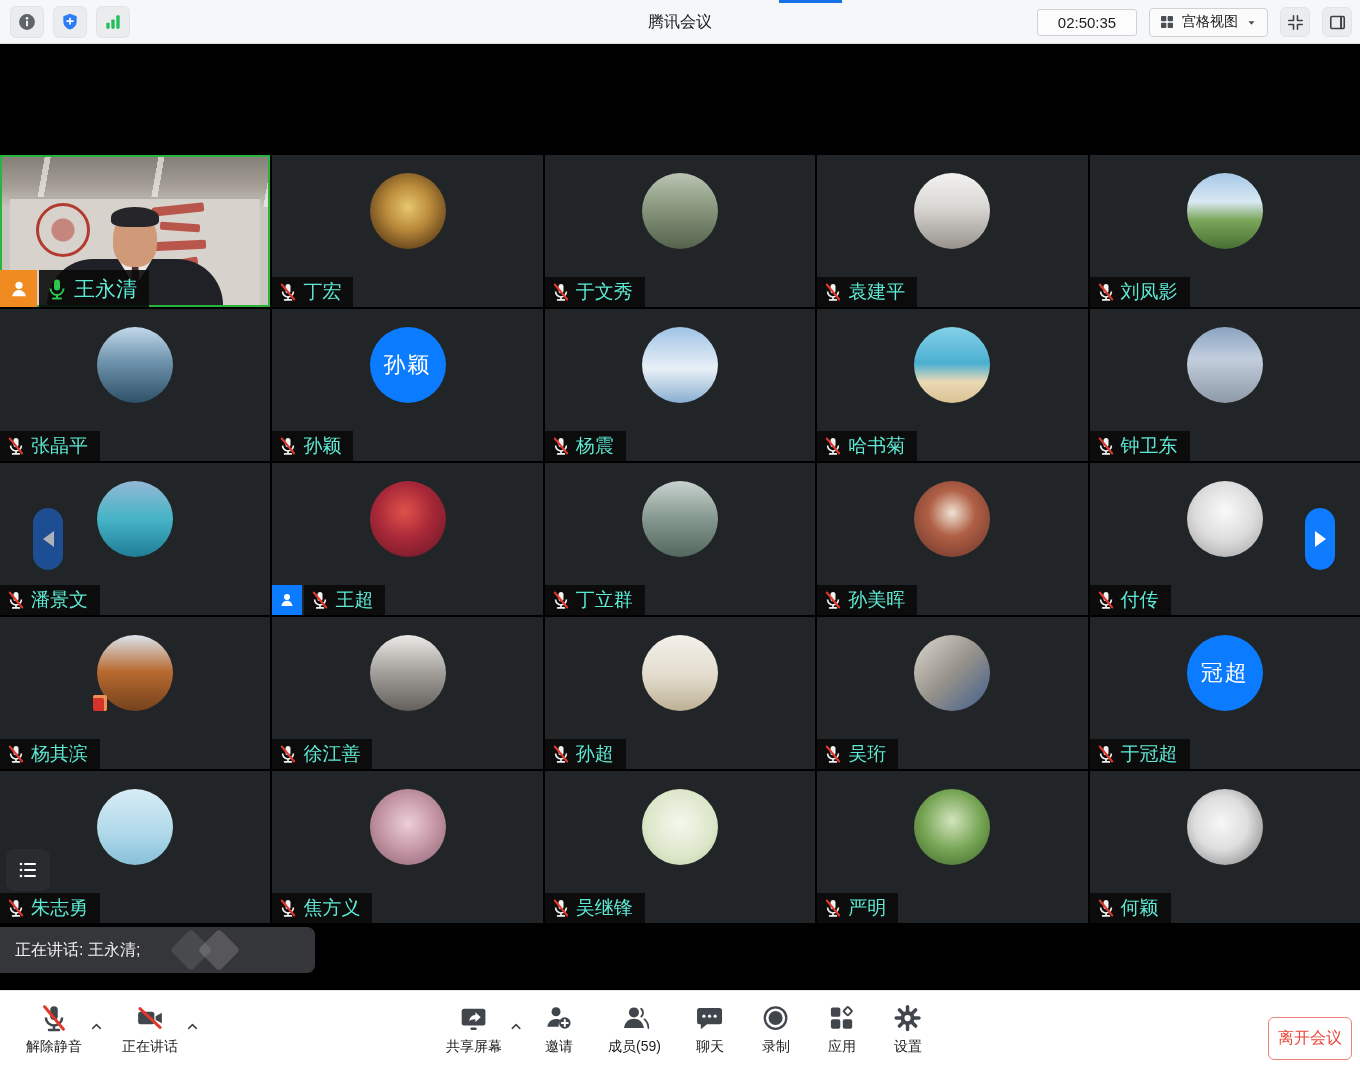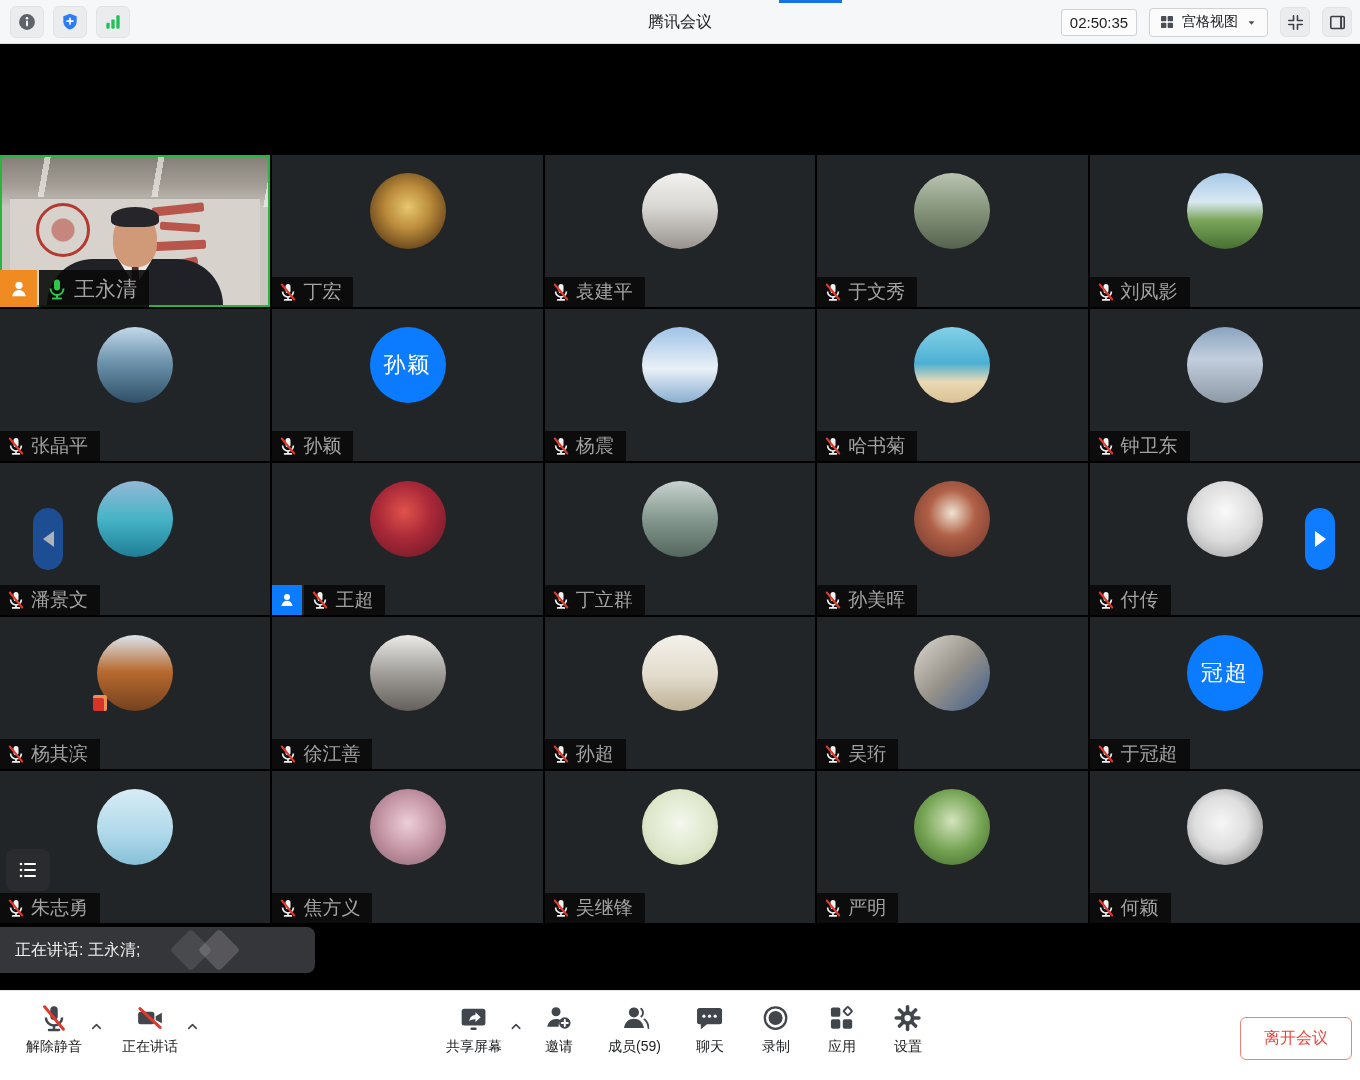"02:50:35" .timerbox { width: 76px -> 100px }
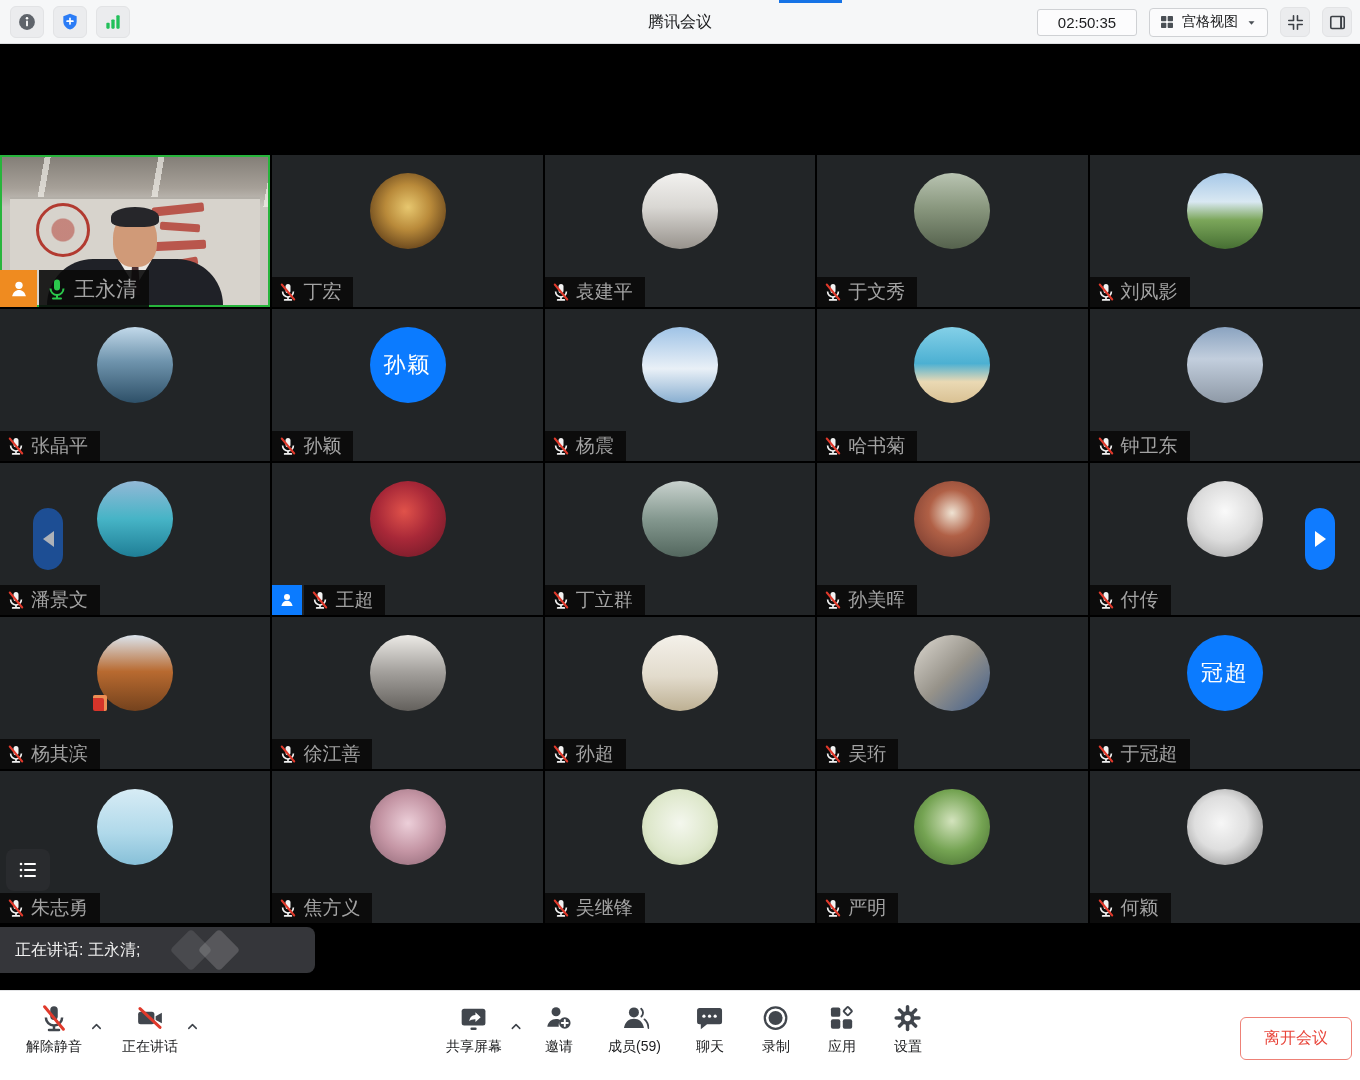"王永清" .pname { color: #a3a3a3 -> #5eead4 }
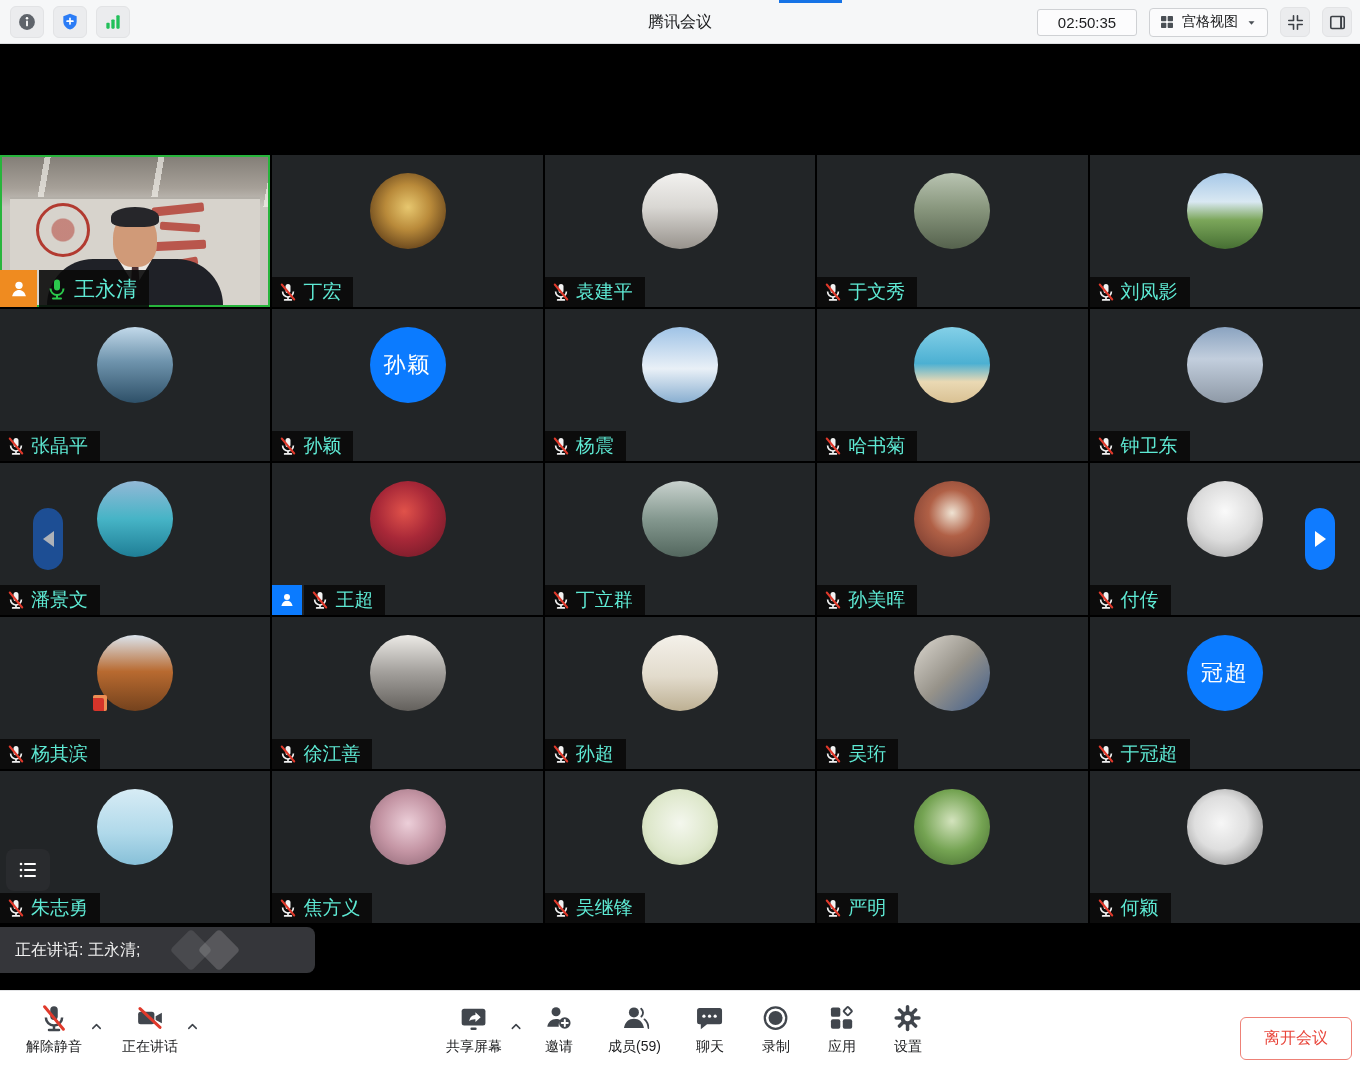"袁建平" div.tile { order: before "于文秀" -> after "于文秀" }
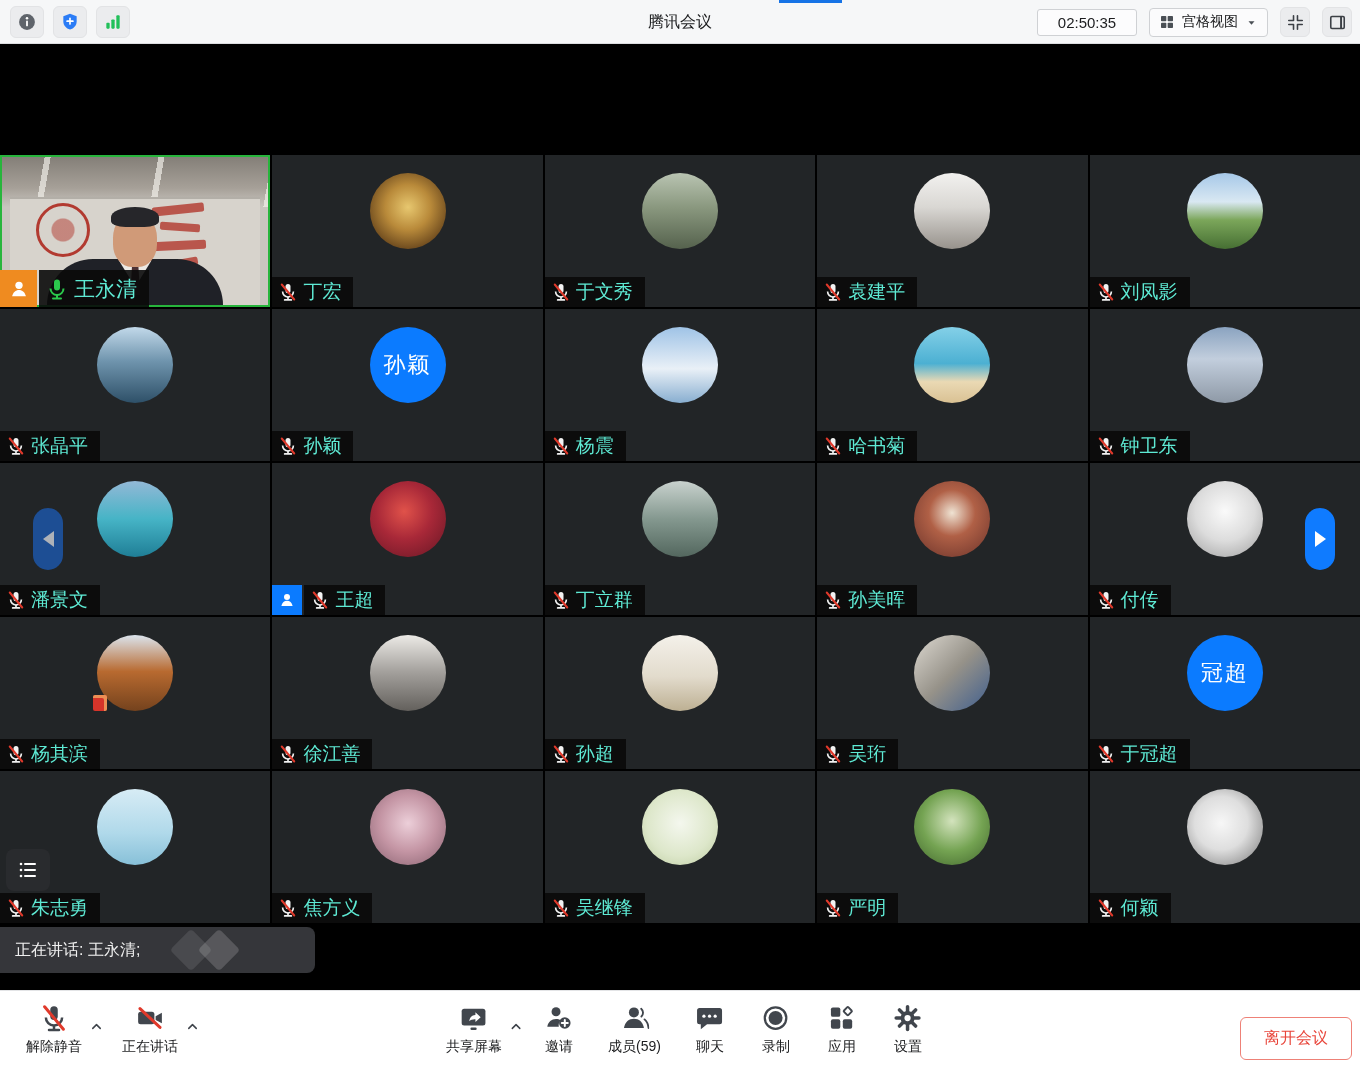"离开会议" .leave-btn { padding: 10px 23px -> 10px 9px }
